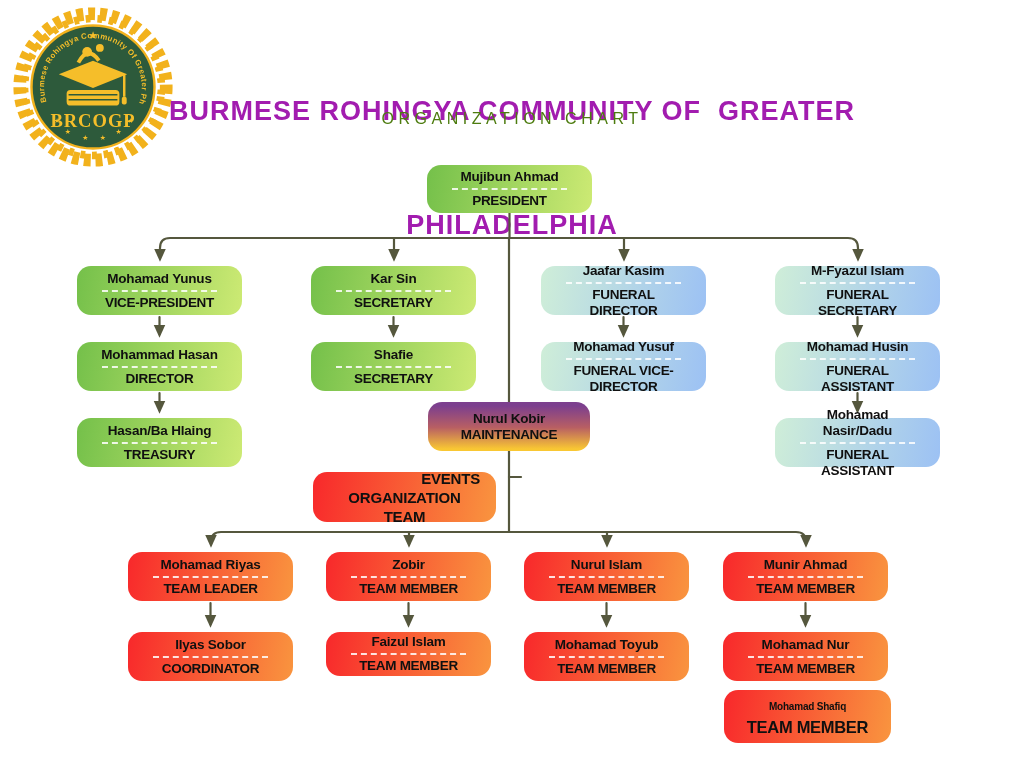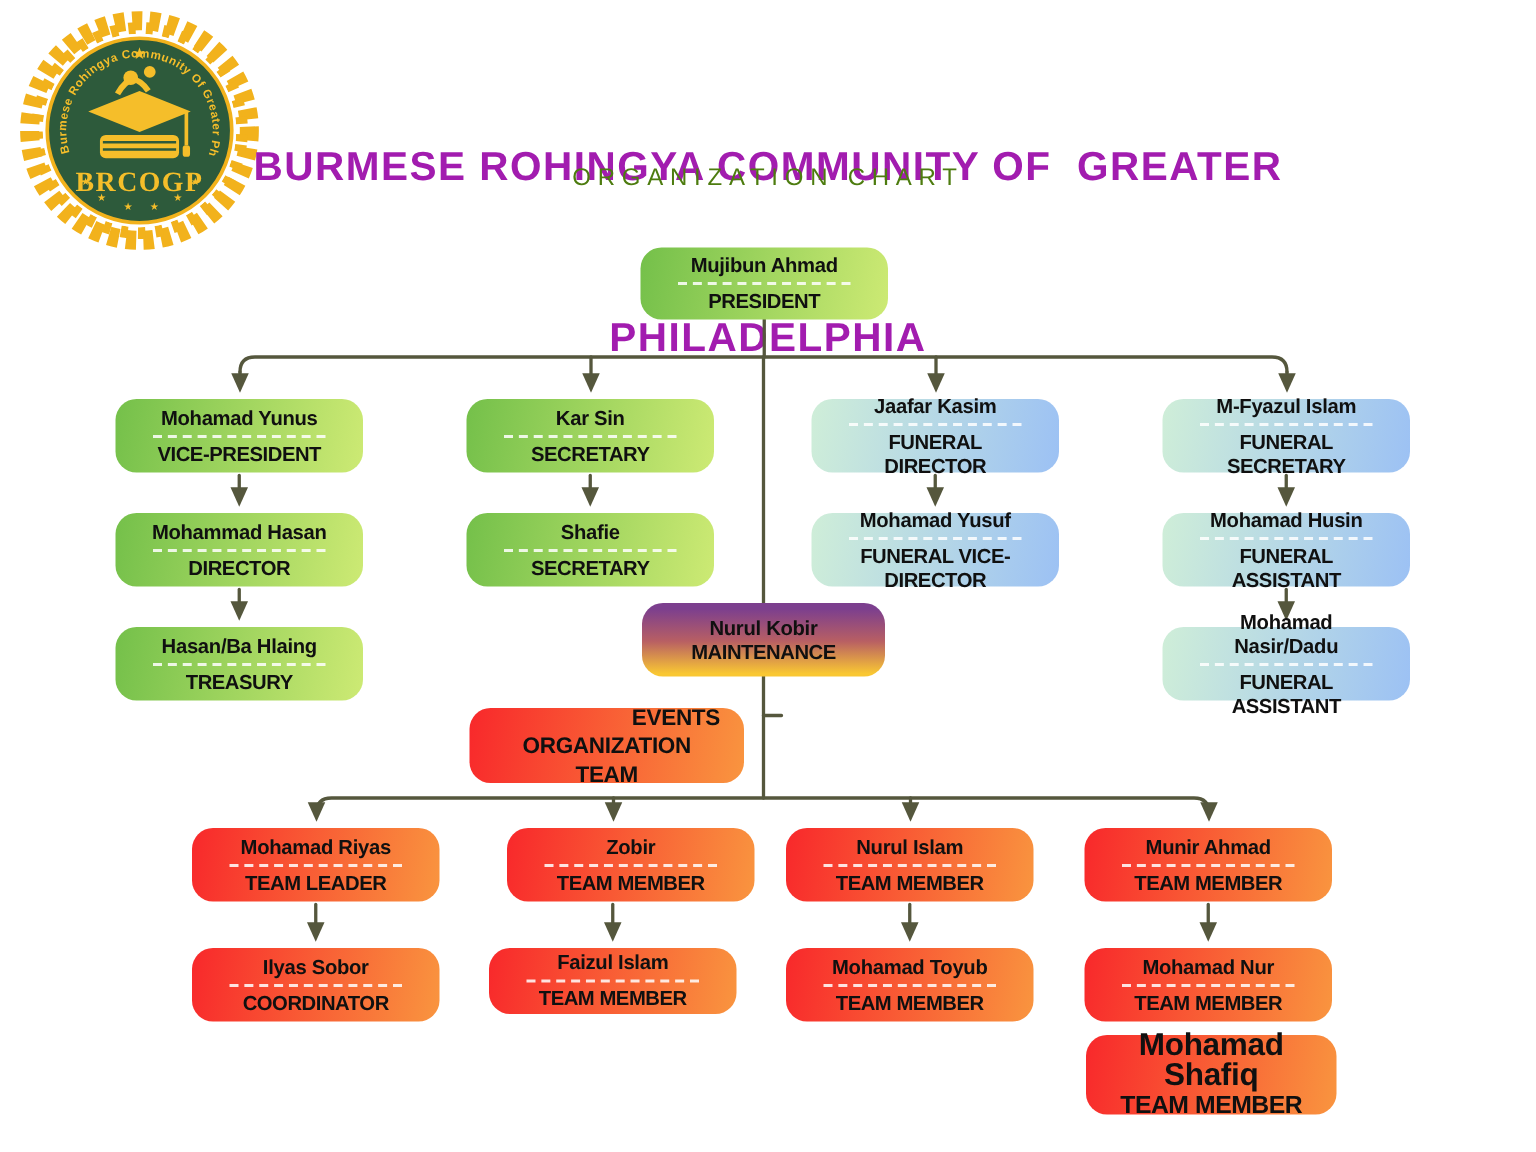"Zobir" div.node { left: 338px -> 326px }
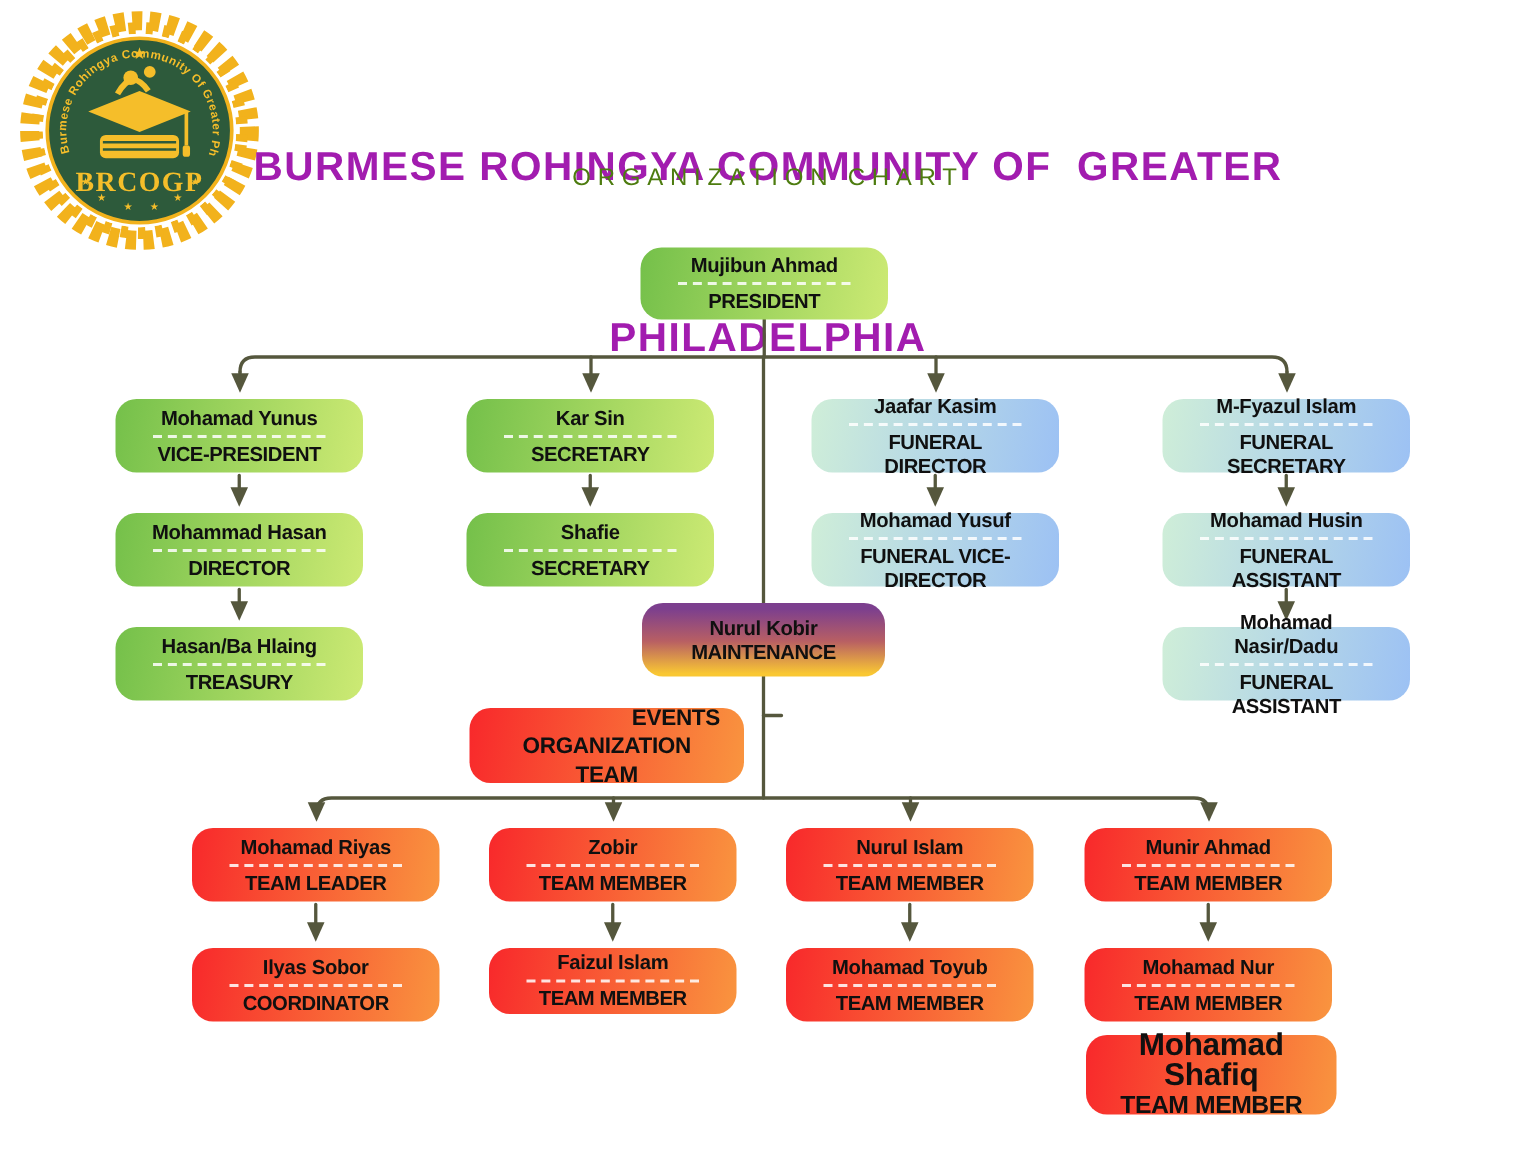"Mohamad Shafiq" .node.large .name { font-size: 21px -> 10px }
